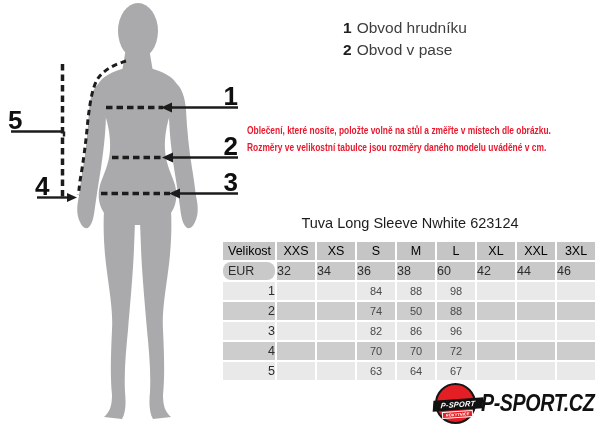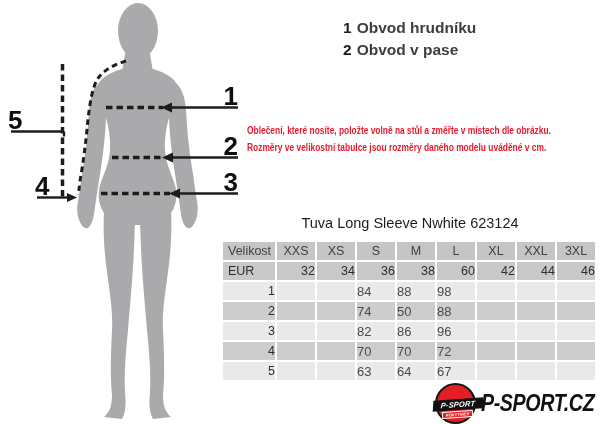"1 Obvod hrudníku" .lg-item { font-weight: bold -> none }
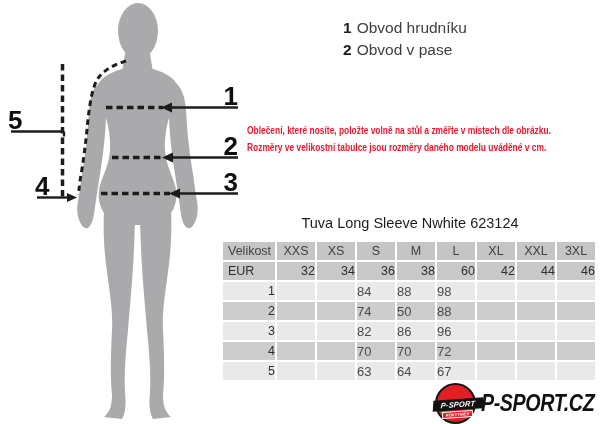"Velikost" .r-head th { color: #404040 -> #000000 }
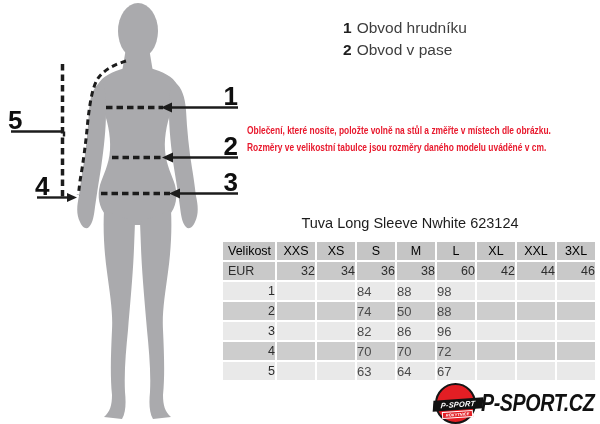"EUR" .r-eur td.c0 { border-radius: none -> 8px }
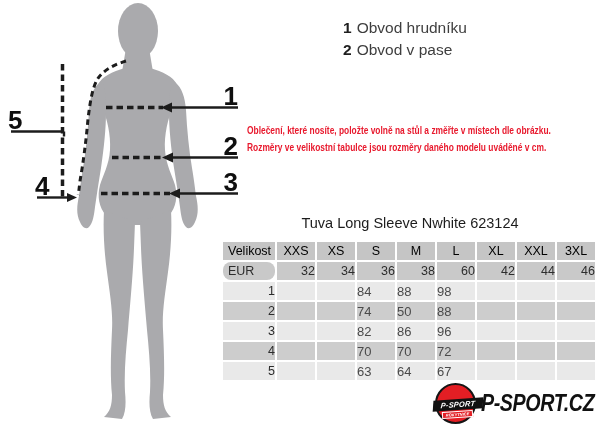"32" .r-eur td { text-align: right -> left }
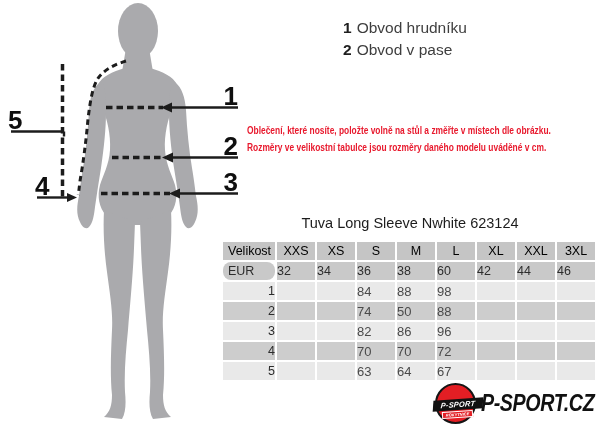"84" td.val { font-size: 13px -> 11px; text-align: left -> center }
